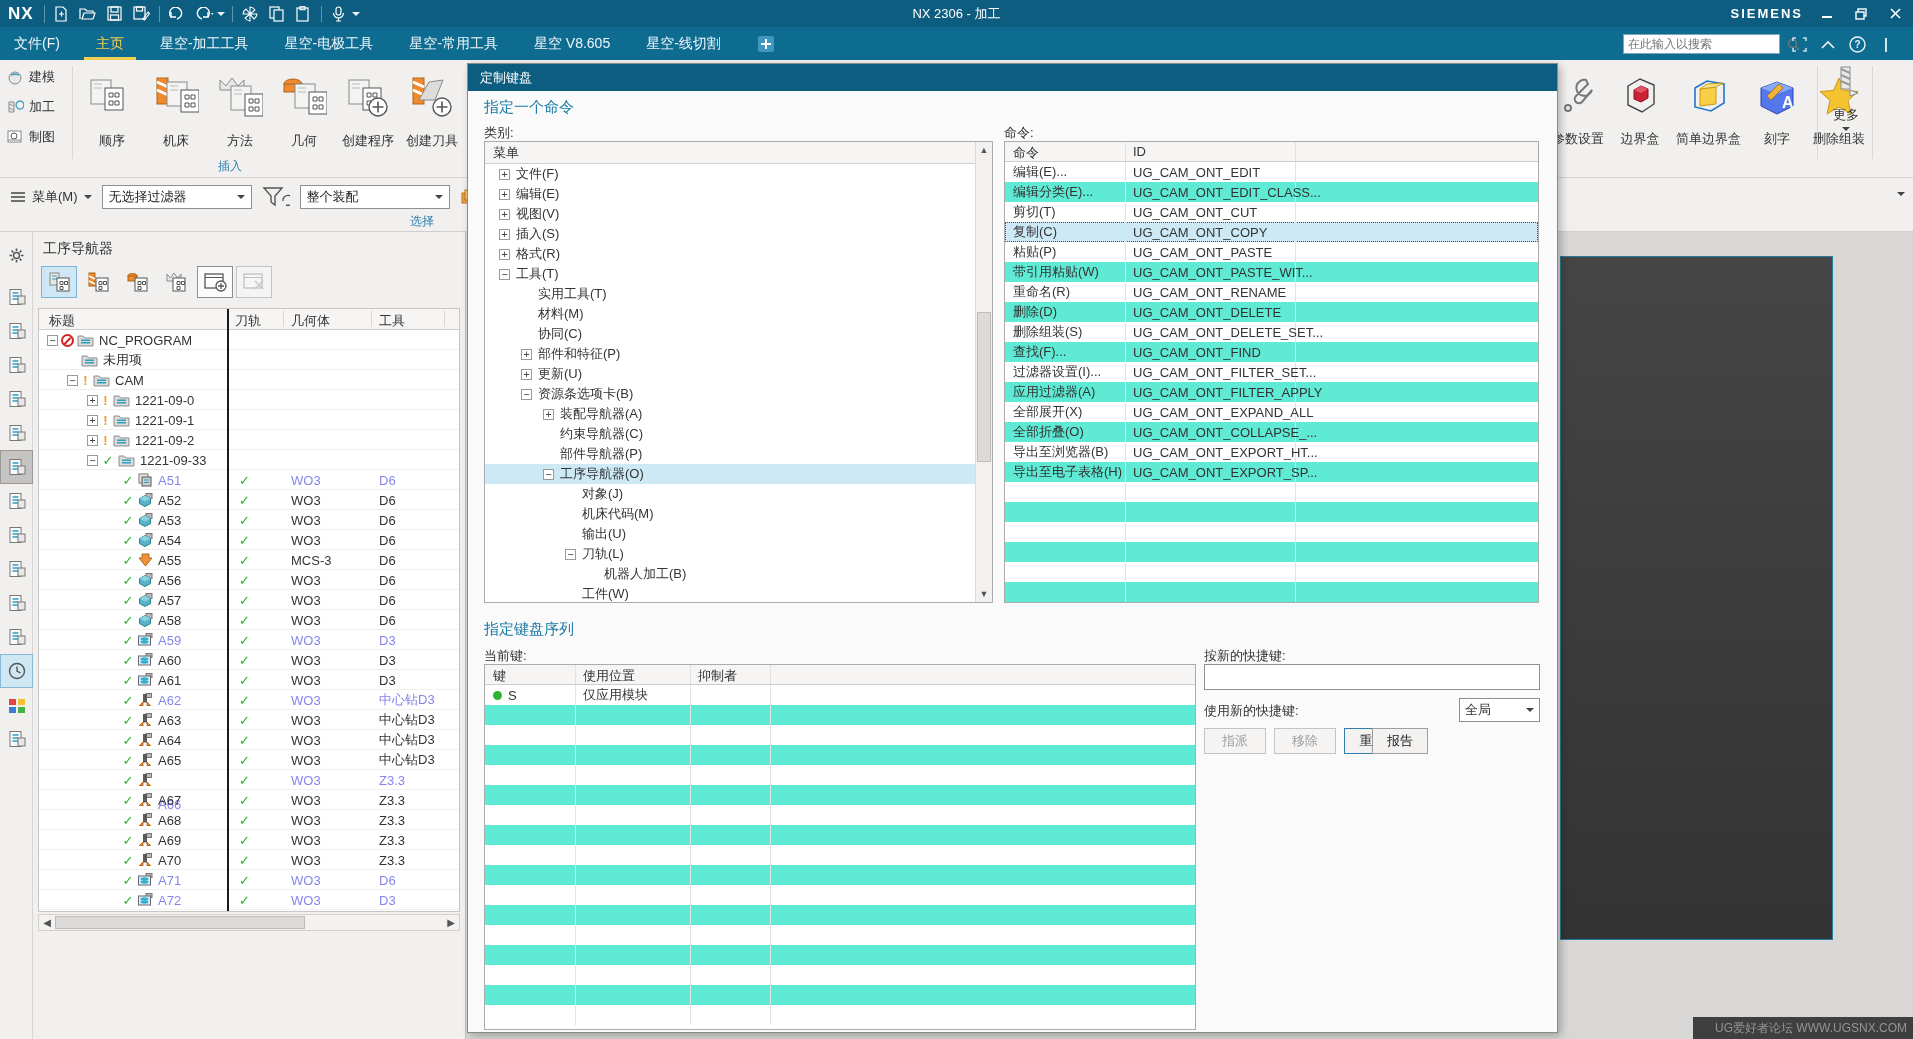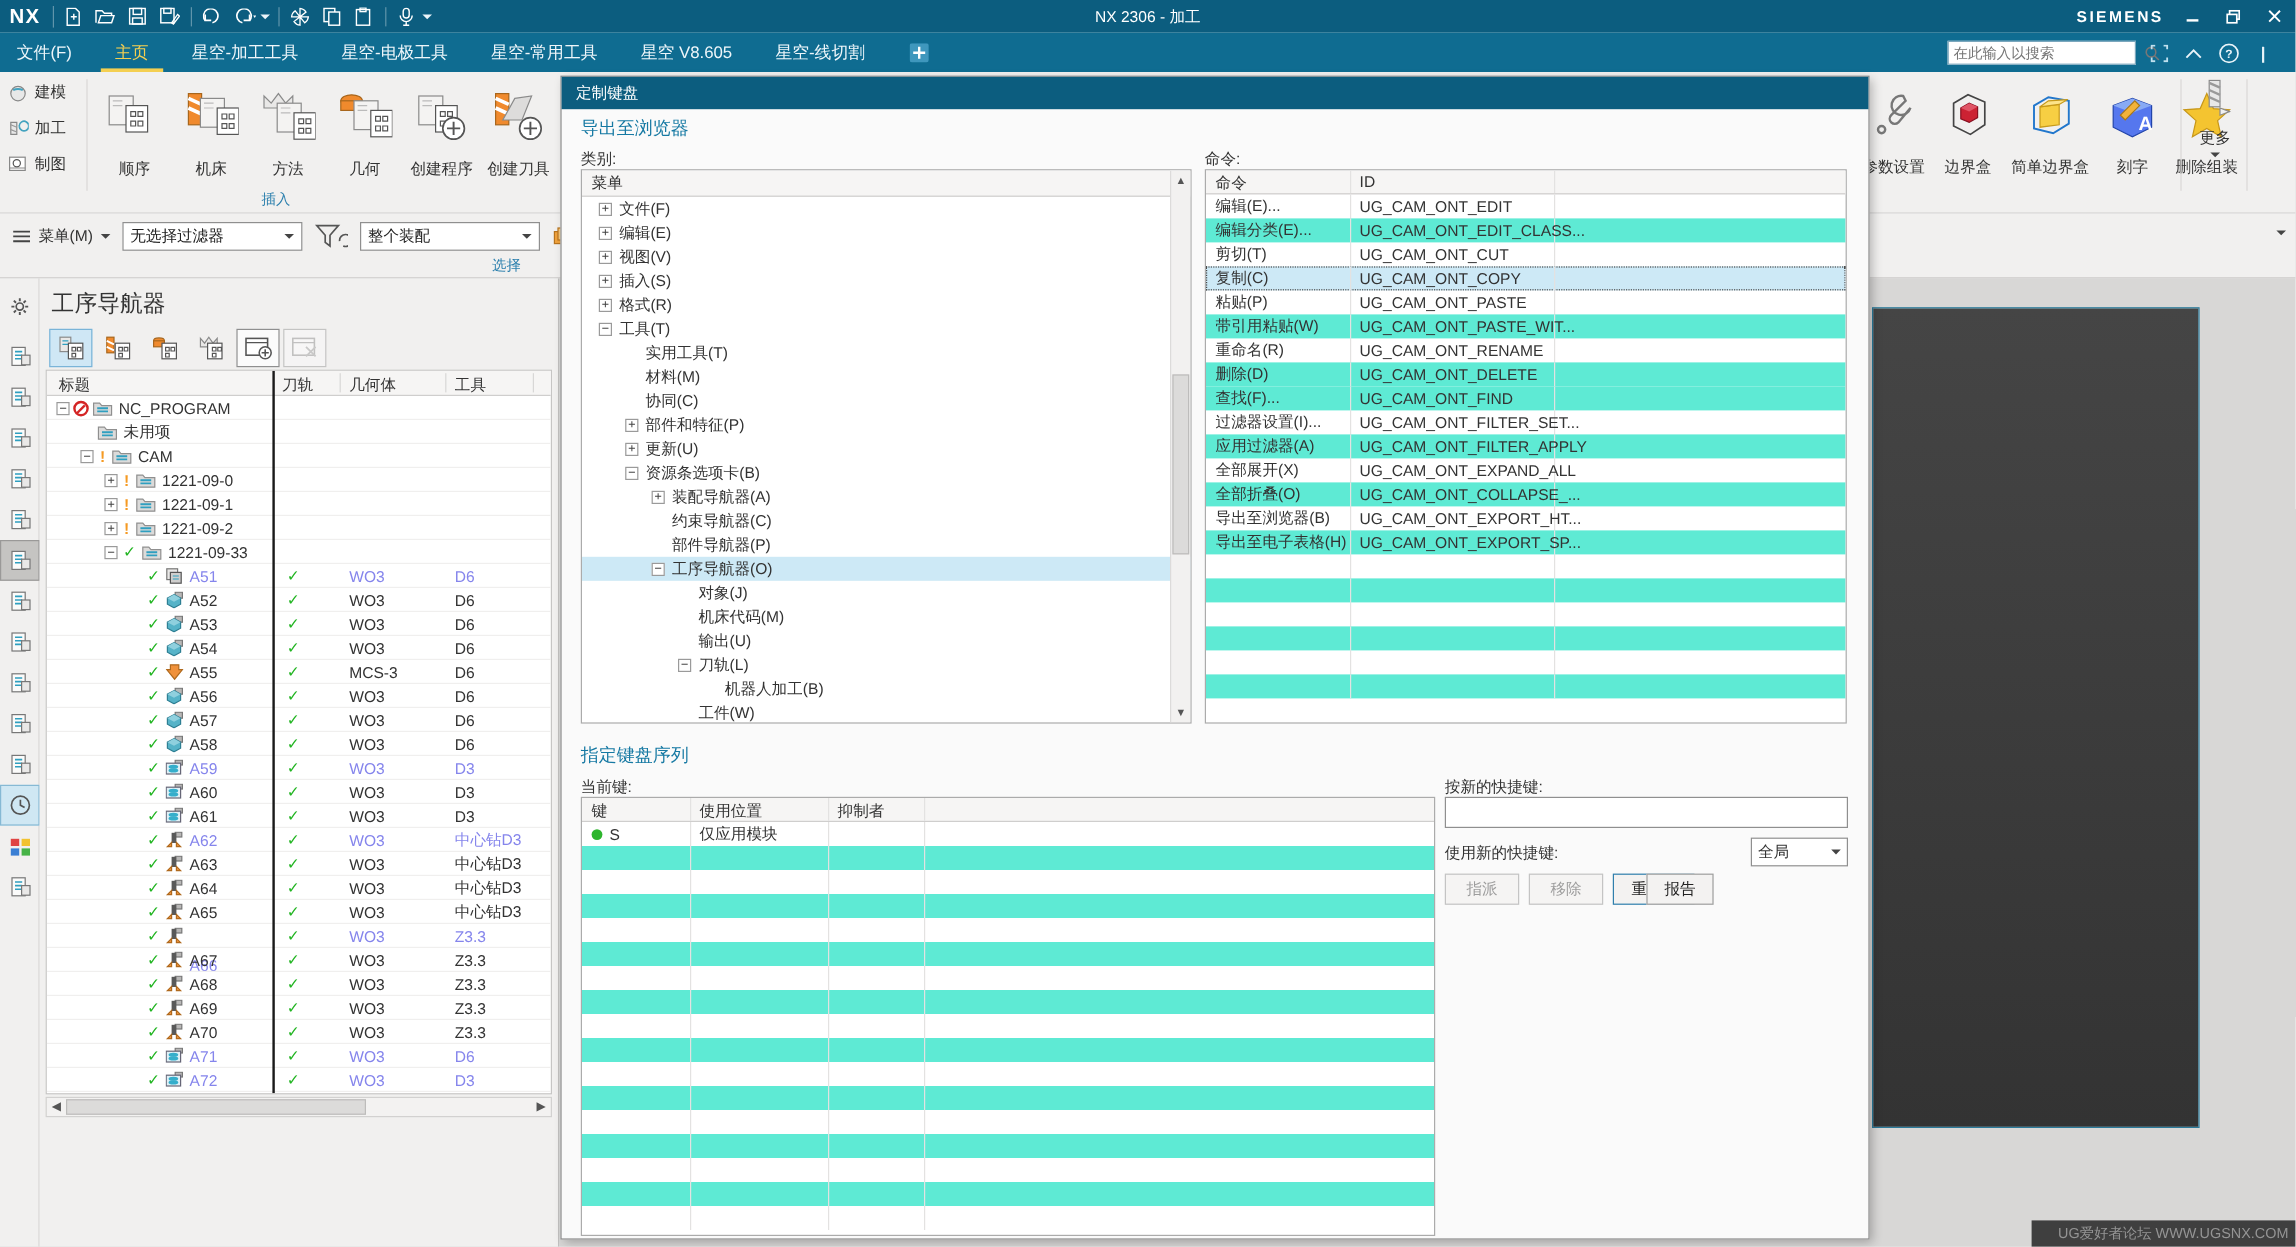"导出至浏览器" div.dlg-h { text: 导出至浏览器 -> 指定一个命令 }
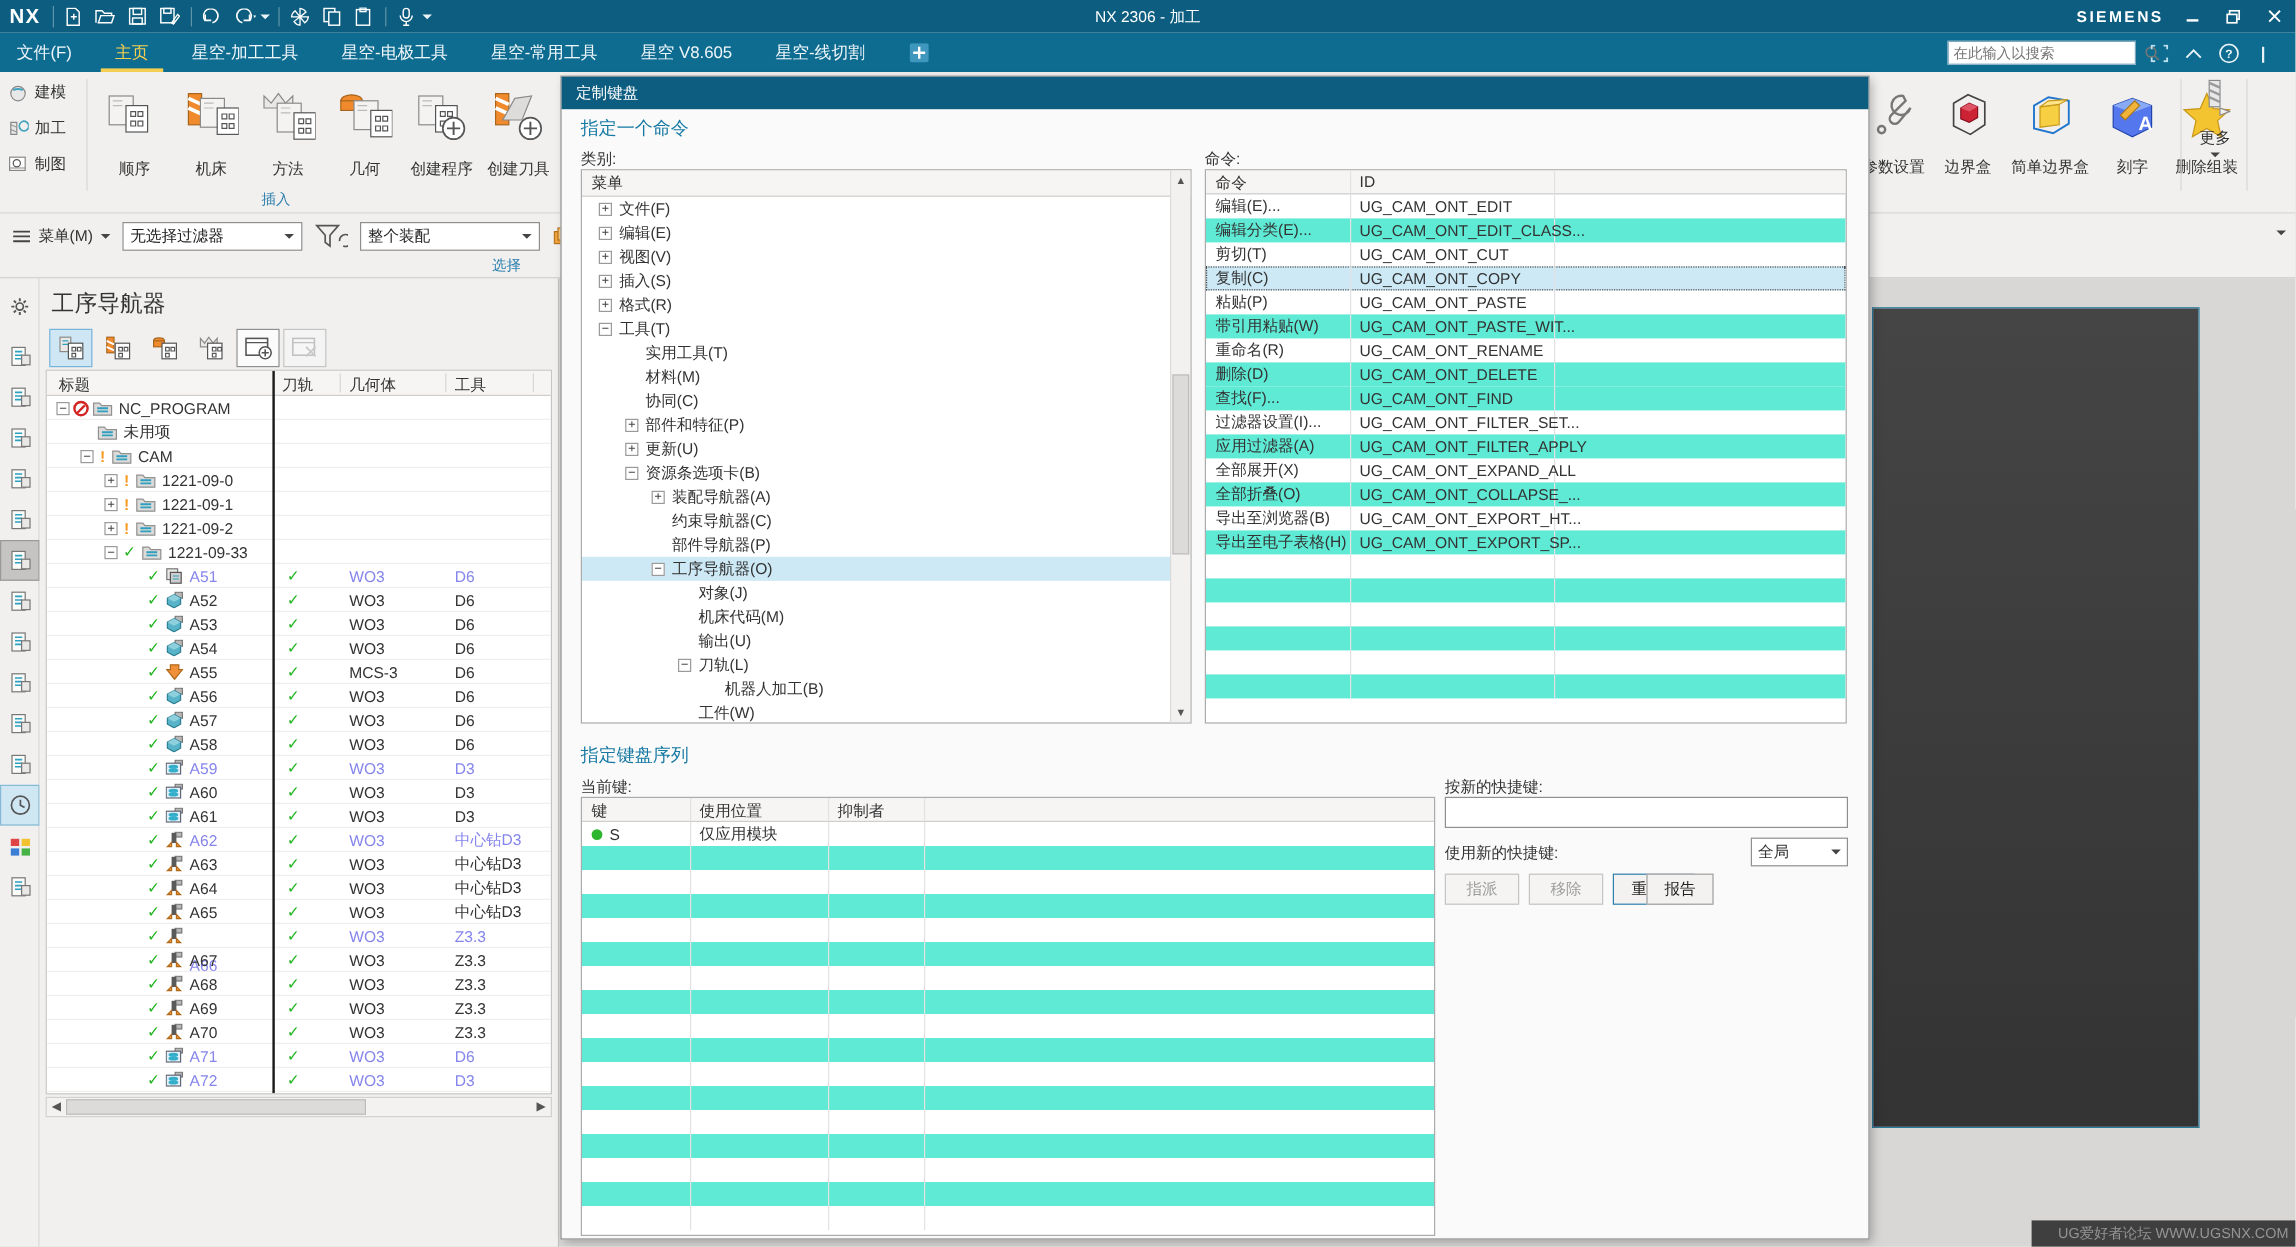"工序导航器" .nav-title { font-size: 19px -> 14px }
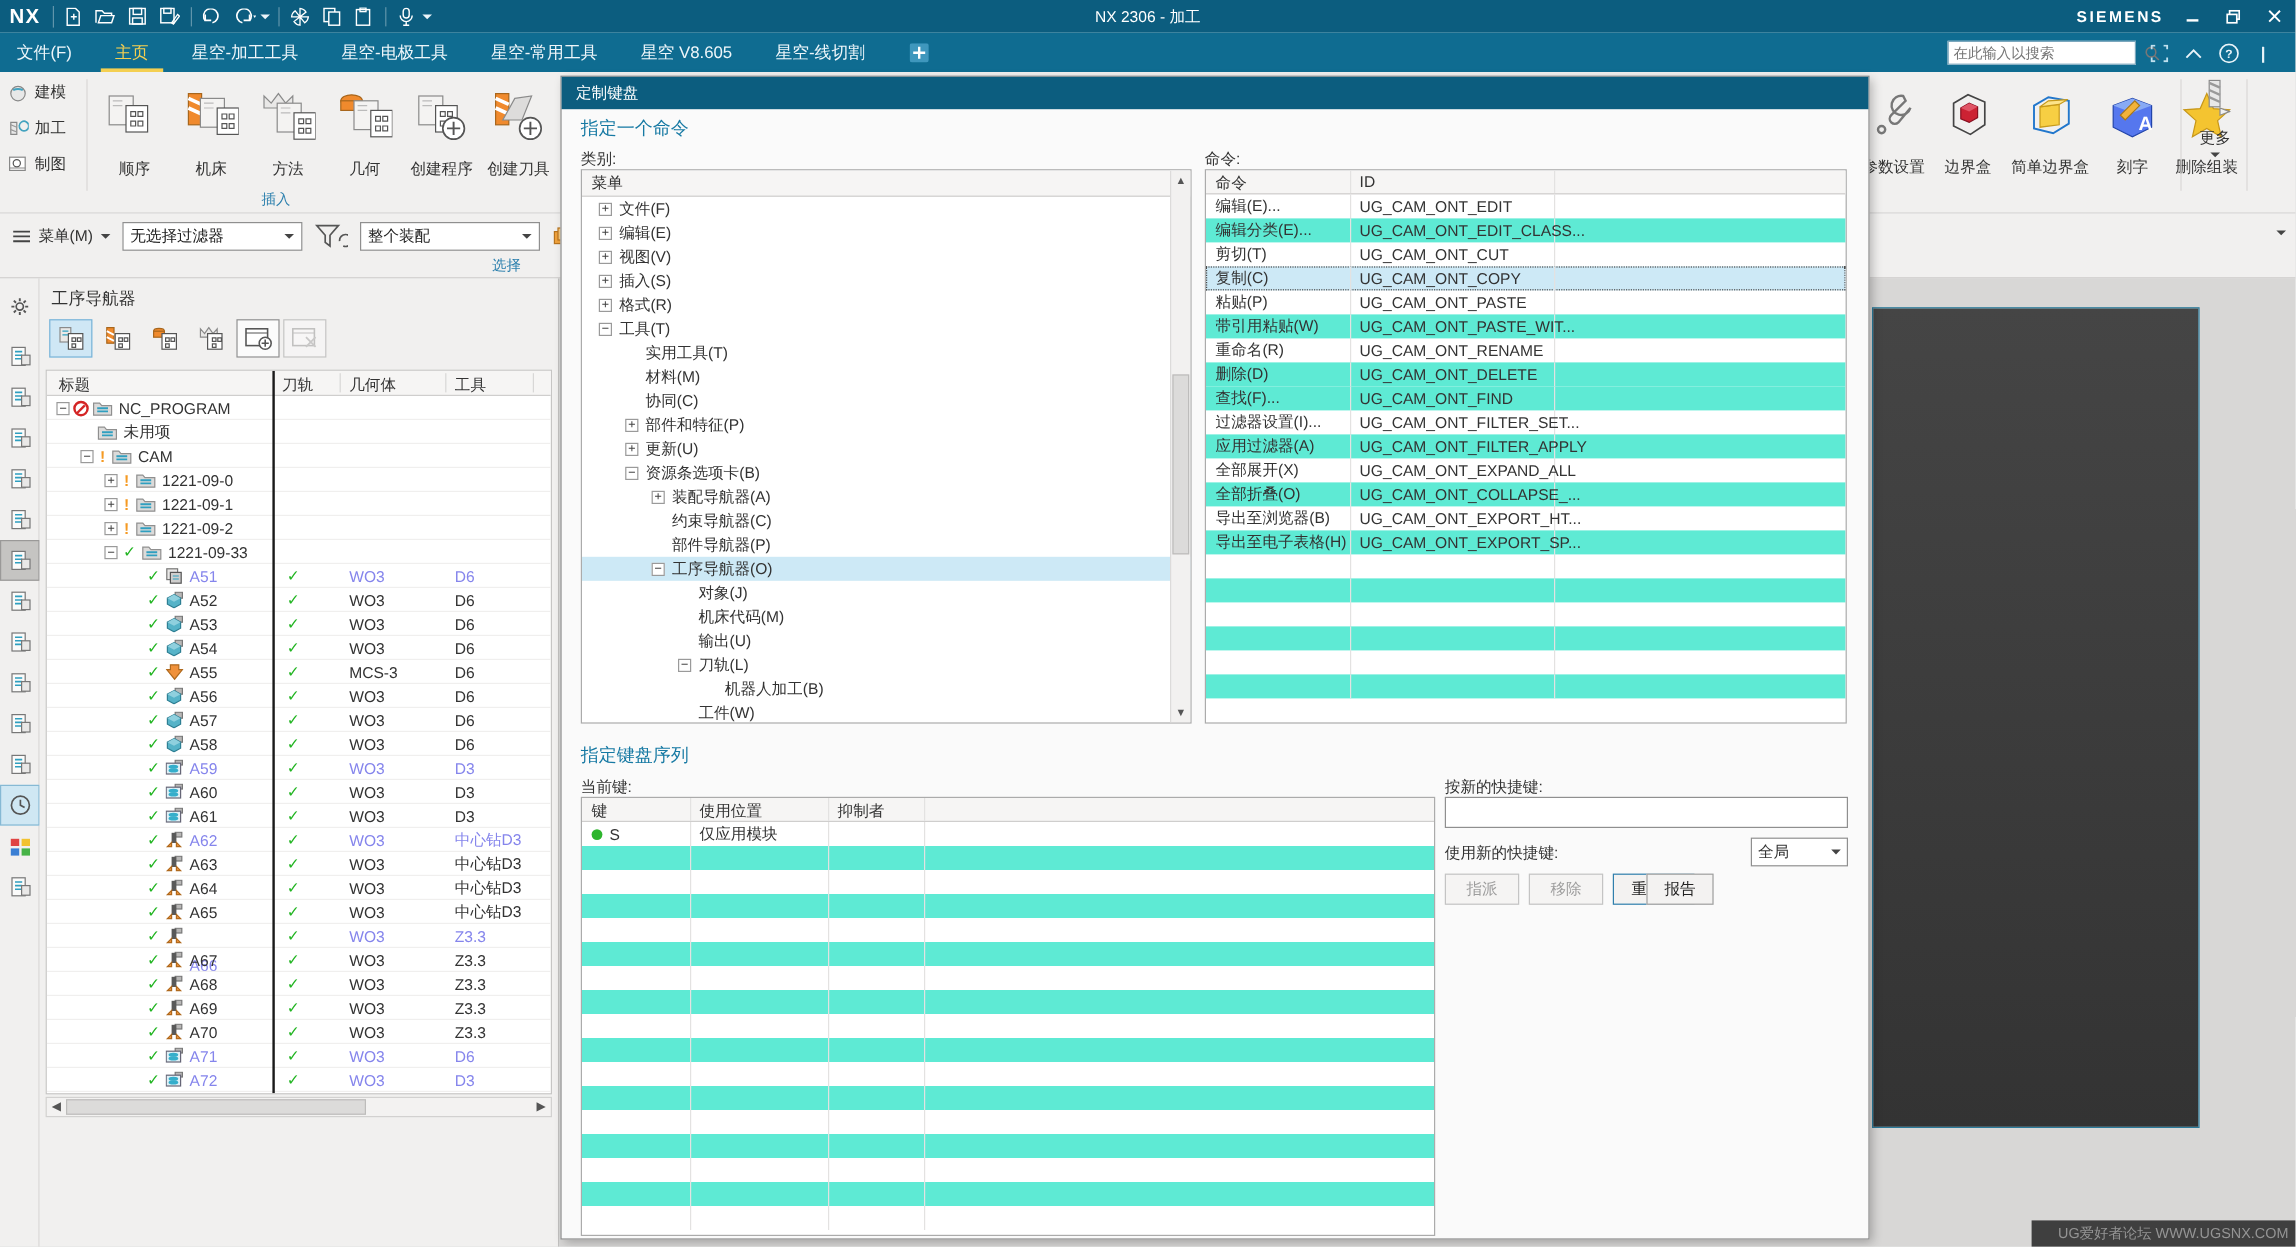"删除组装(S)" div.tblrow { html: none -> <div> <div></div> <div></div> <div>删除组装(S)</div> <div>UG_CAM_ONT_DELETE_SET...</div> </div> }
